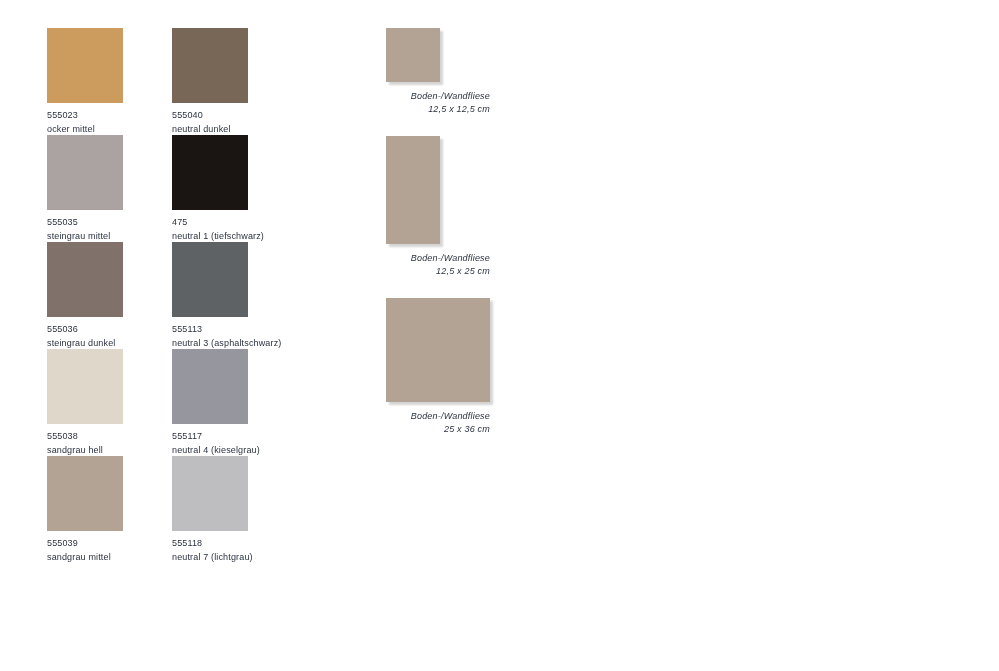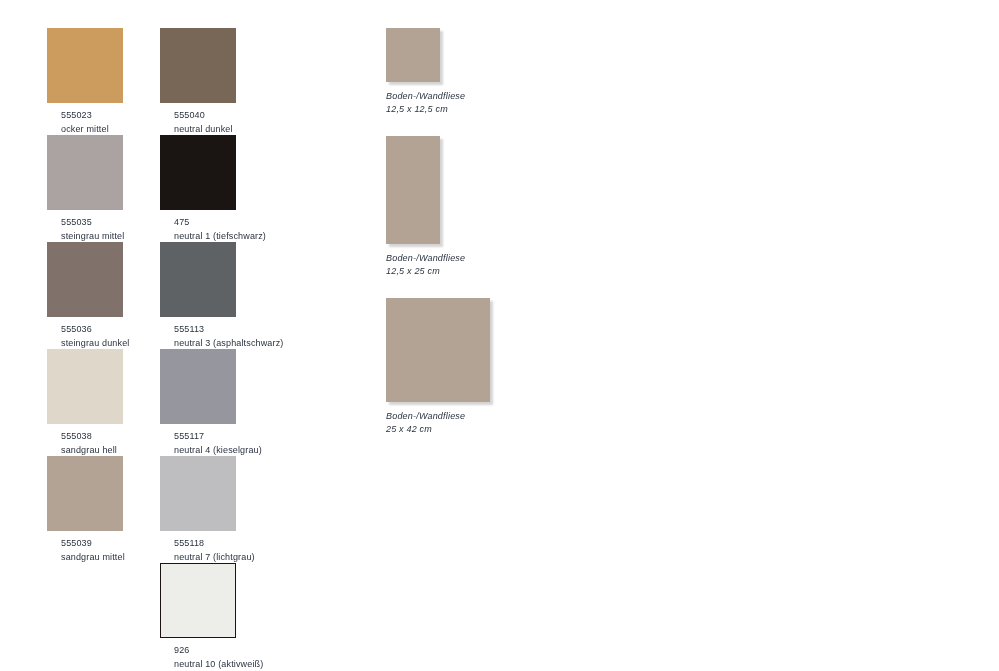"Boden-/Wandfliese" .tile-item { text-align: none -> right }
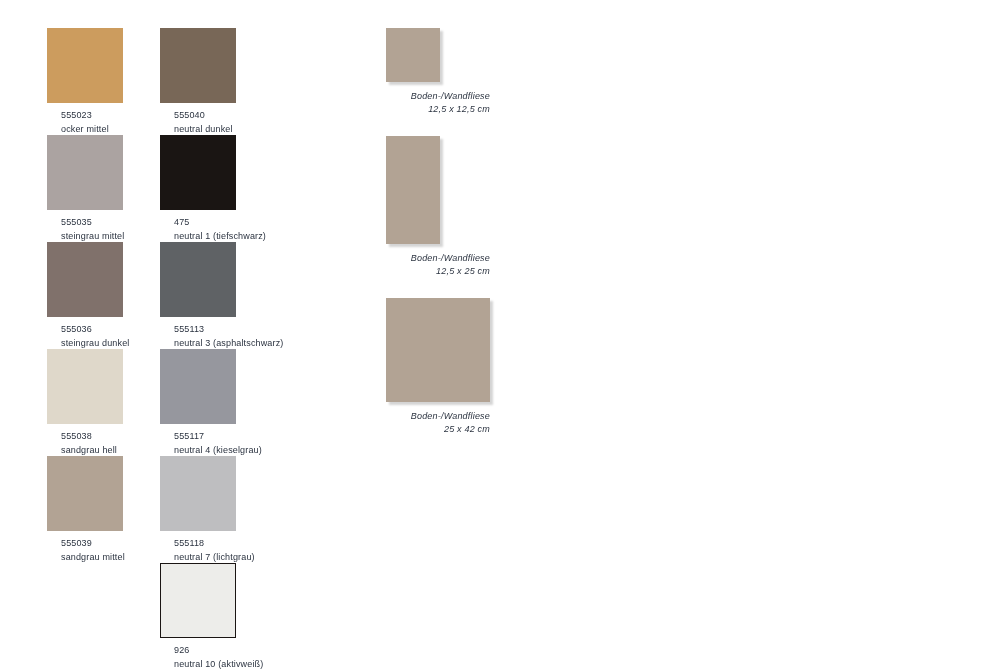"555023" .swatch-labels { margin-left: 14px -> none }
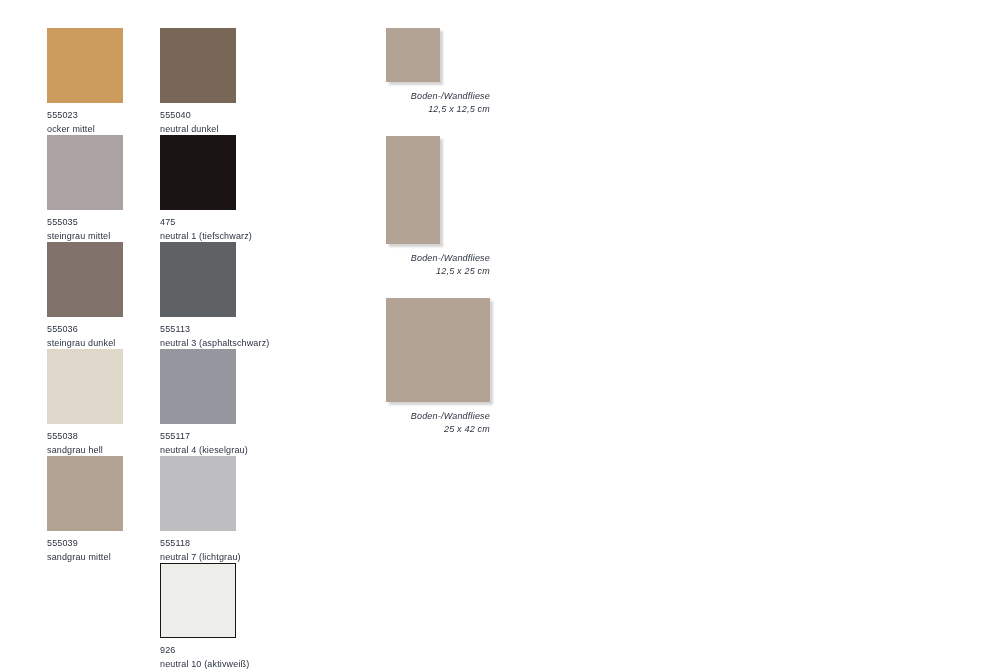"555040" .swatch-col.col-2 { left: 160px -> 172px }
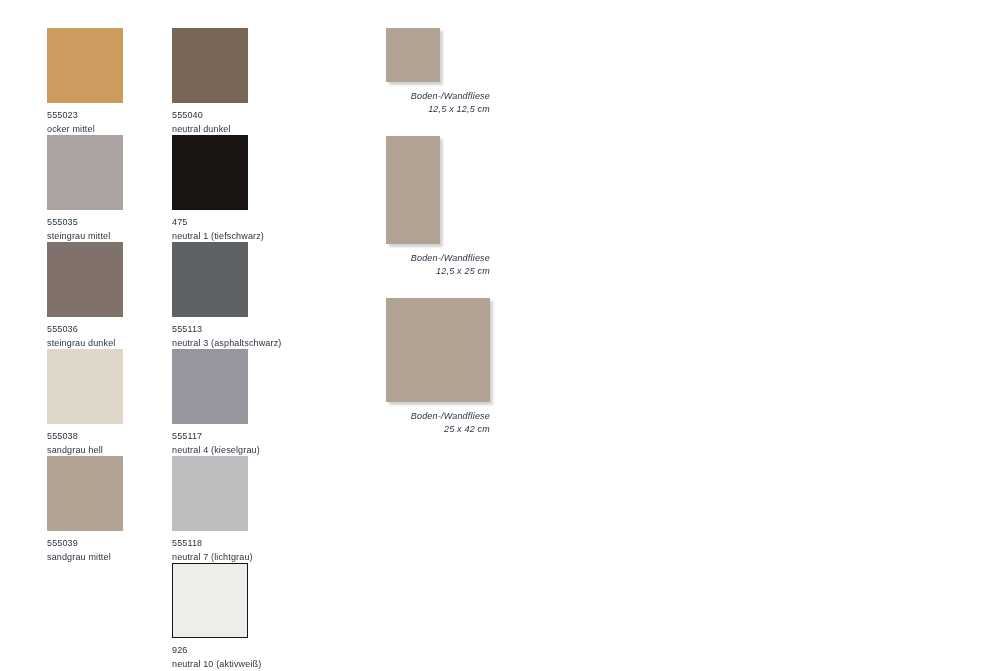"25 x 42 cm" div.tile-line { text: 42 -> 36 }
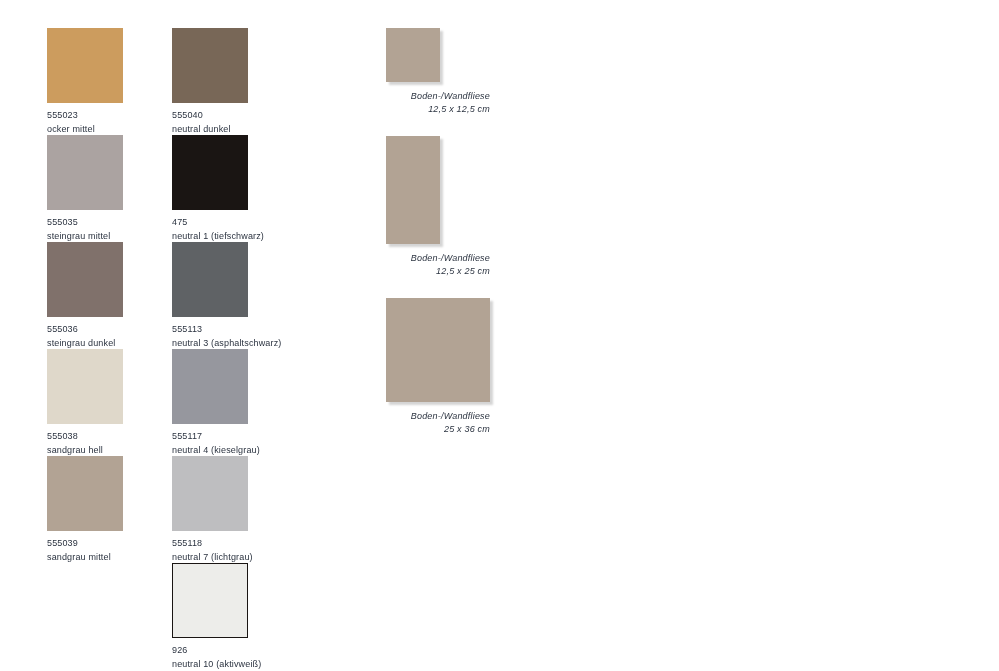"926" div.swatch-item { html: <div> <div></div> <div> <div>926</div> <div>neutral 10 (aktivweiß)</div> </div> </div> -> none }
